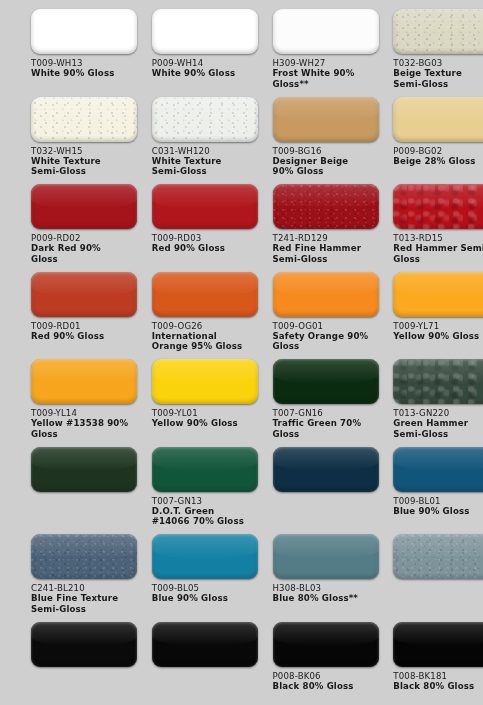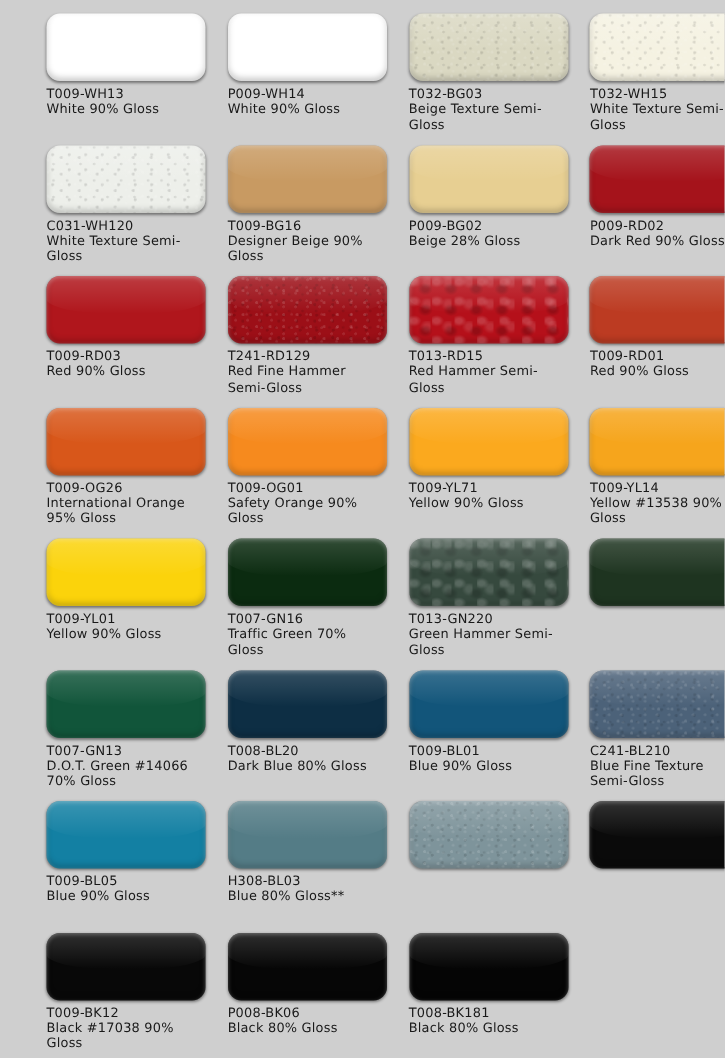"H309-WH27" div.cell { html: none -> <div> <div></div> <div><span>H309-WH27</span><span>Frost White 90% Gloss**</span></div> </div> }
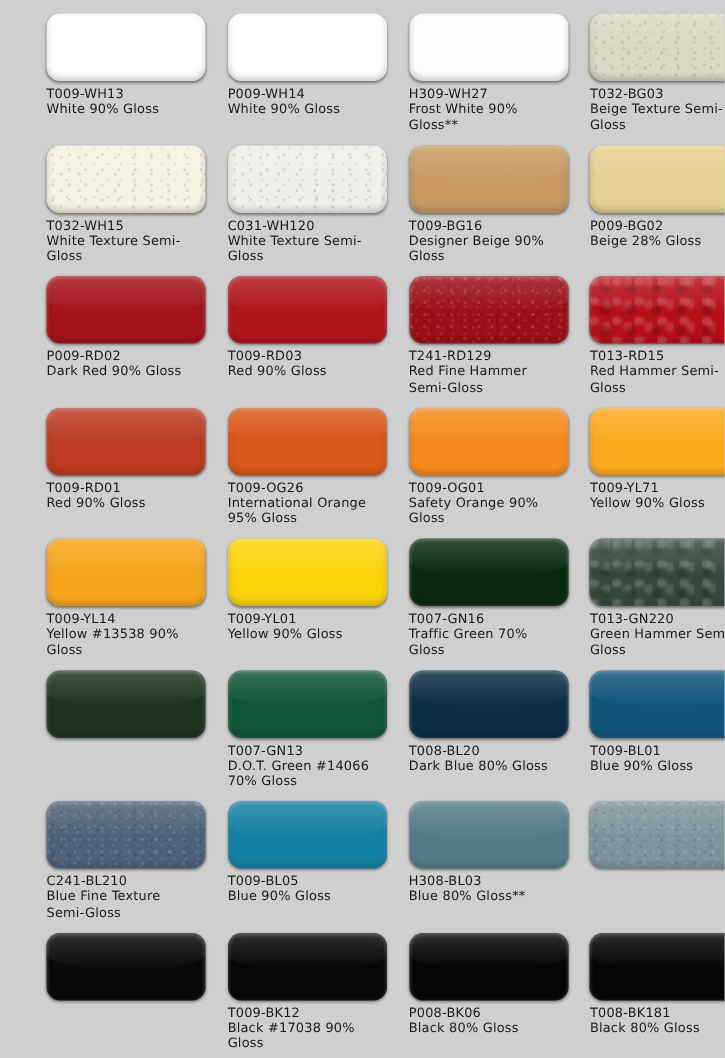"White 90% Gloss" .desc { font-weight: none -> bold }
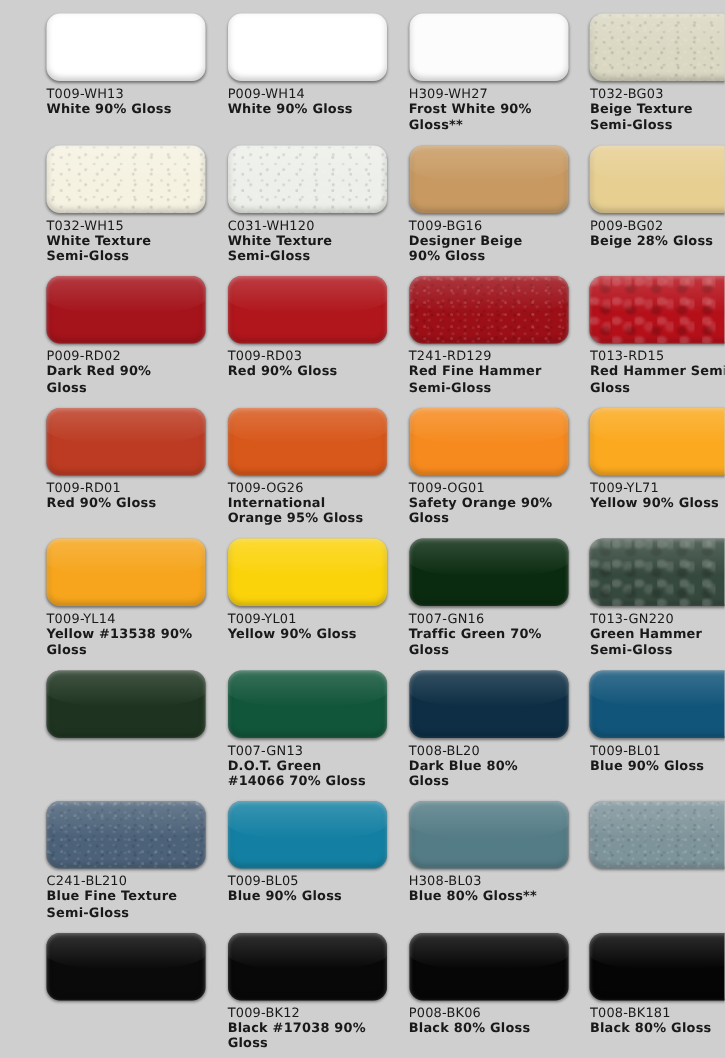"T008-BL20" div.labels { html: <div><span>T008-BL20</span><span>Dark Blue 80% Gloss</span></div> -> none }
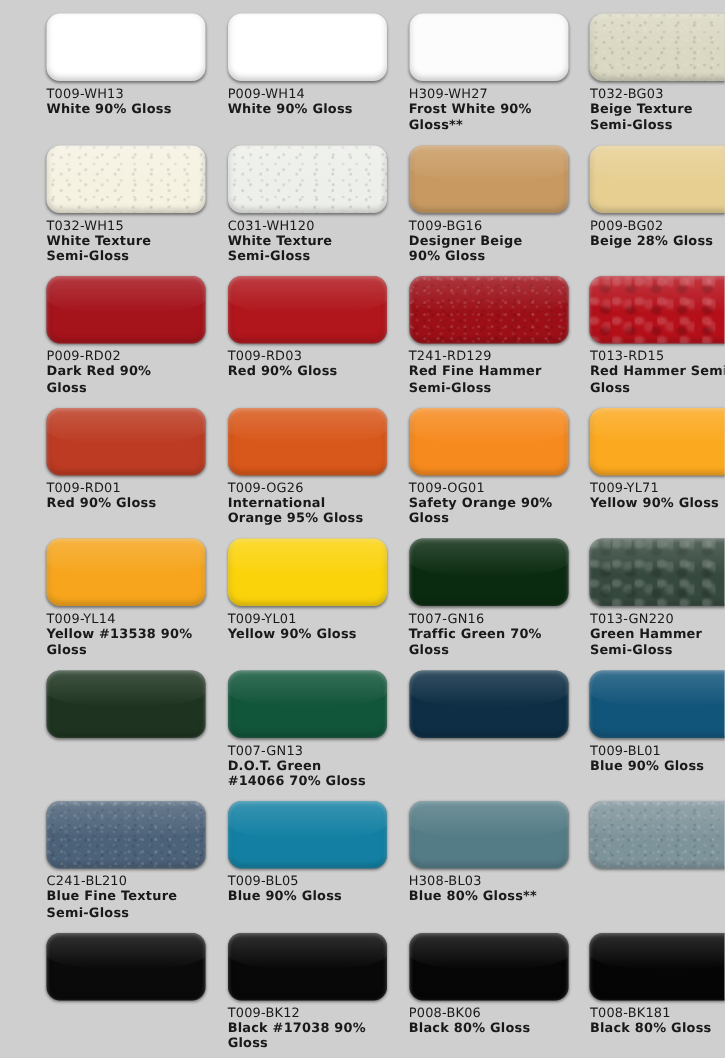"T009-BK12" div.labels { html: <div><span>T009-BK12</span><span>Black #17038 90% Gloss</span></div> -> none }
